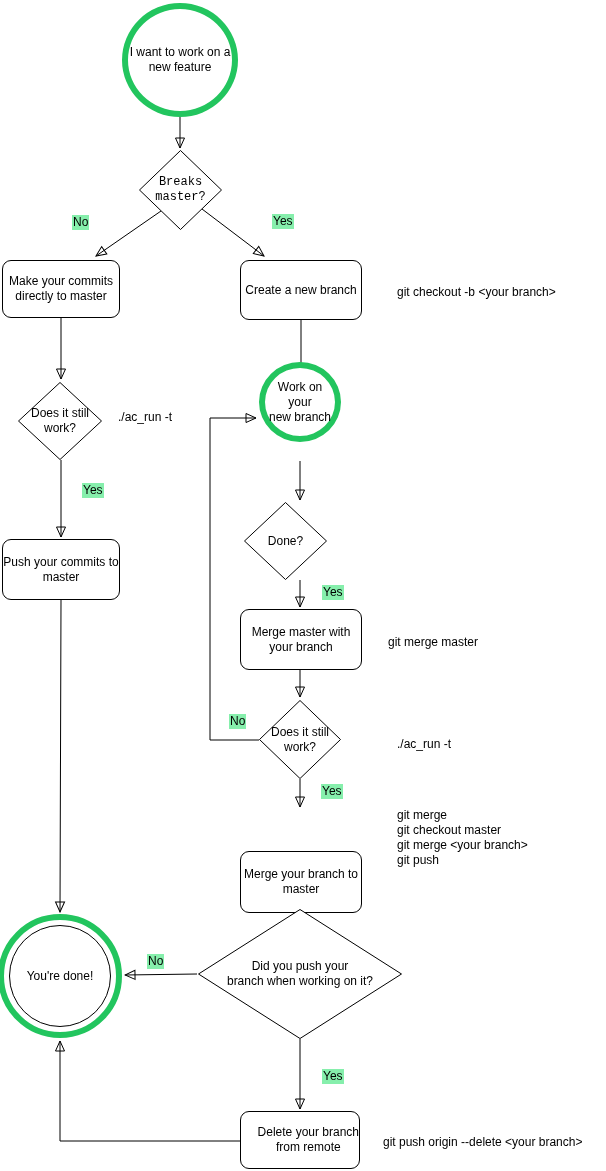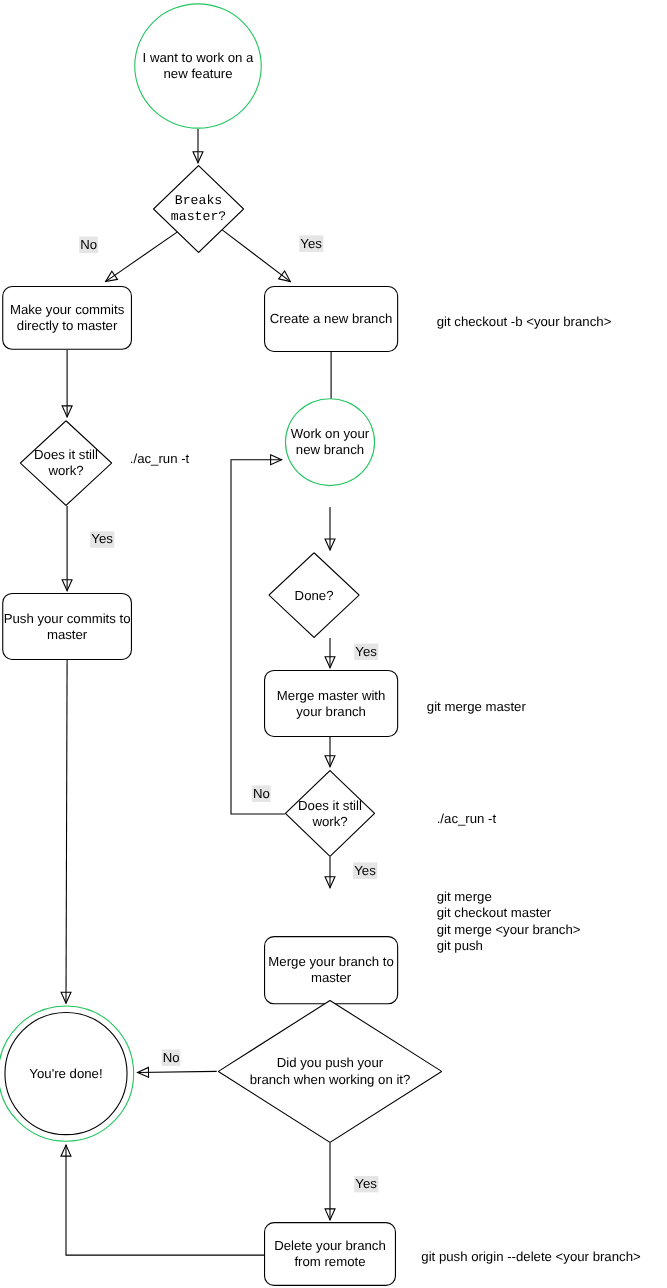"I want to work on" .shape-circle { border: 1px solid #22c55e -> 6px solid #22c55e }
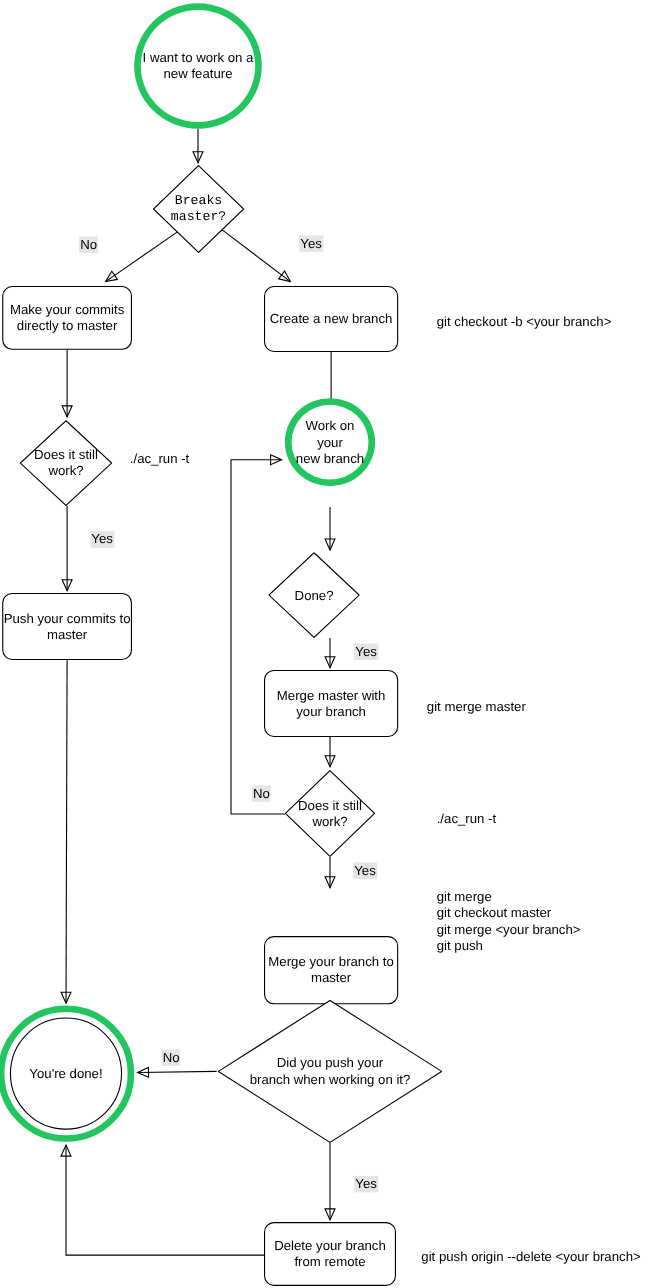"No" .edge-label { background: #e5e5e5 -> #86efac }
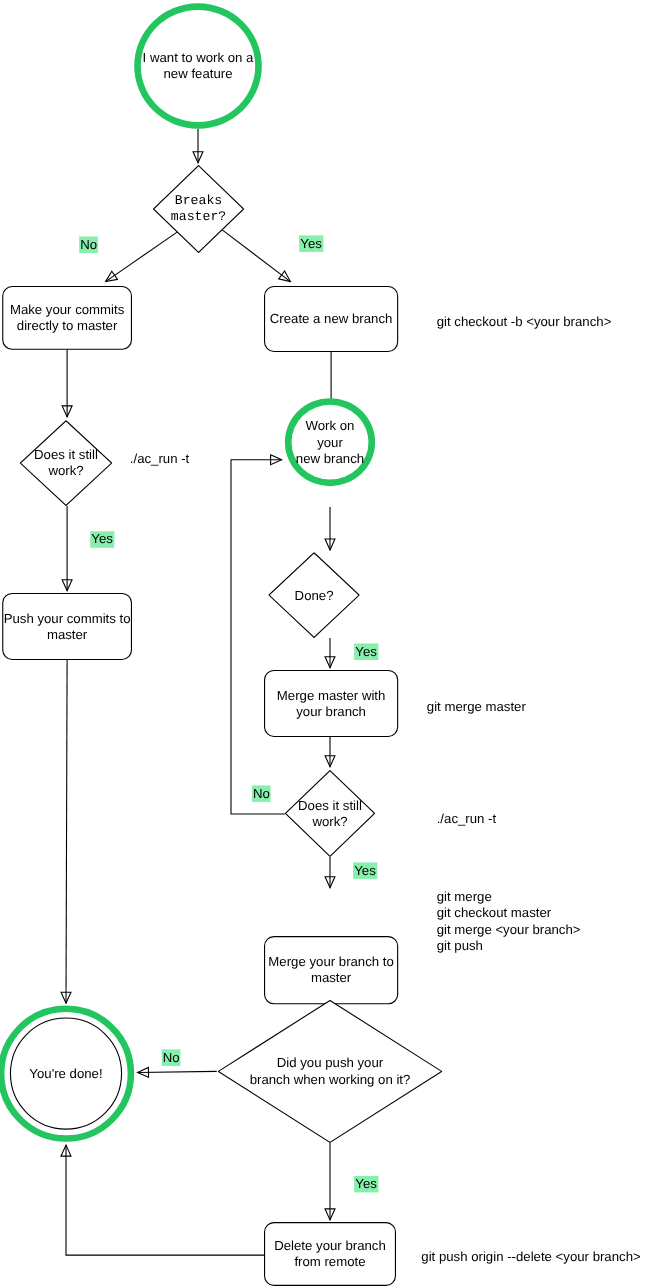"Delete your branch" div.node { justify-content: none -> flex-end }
